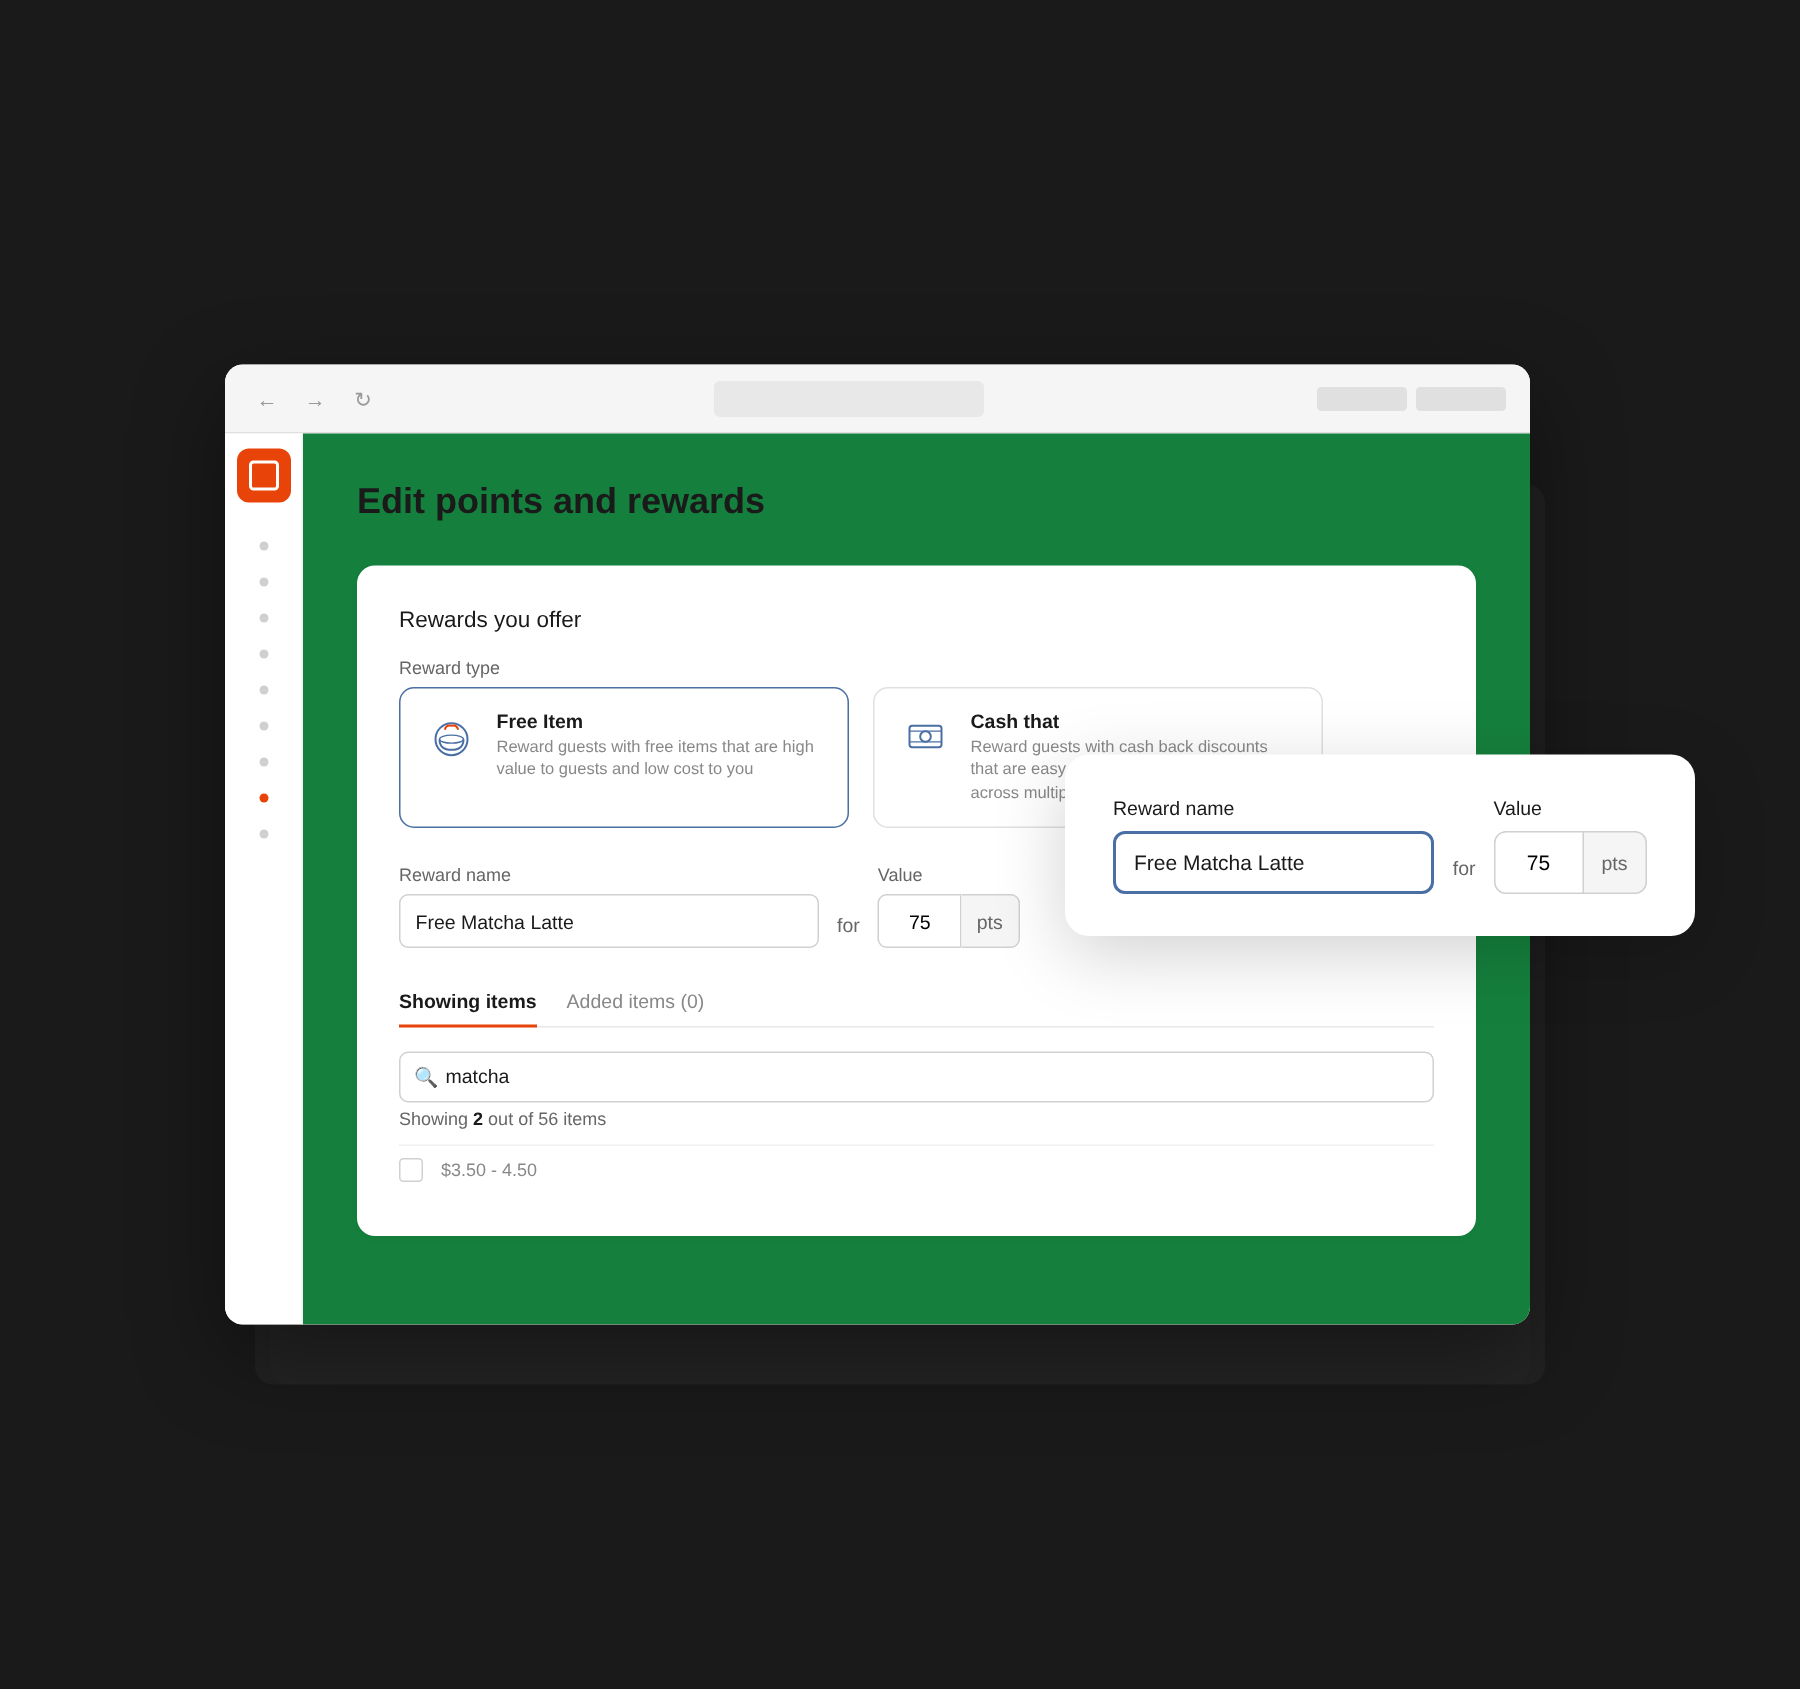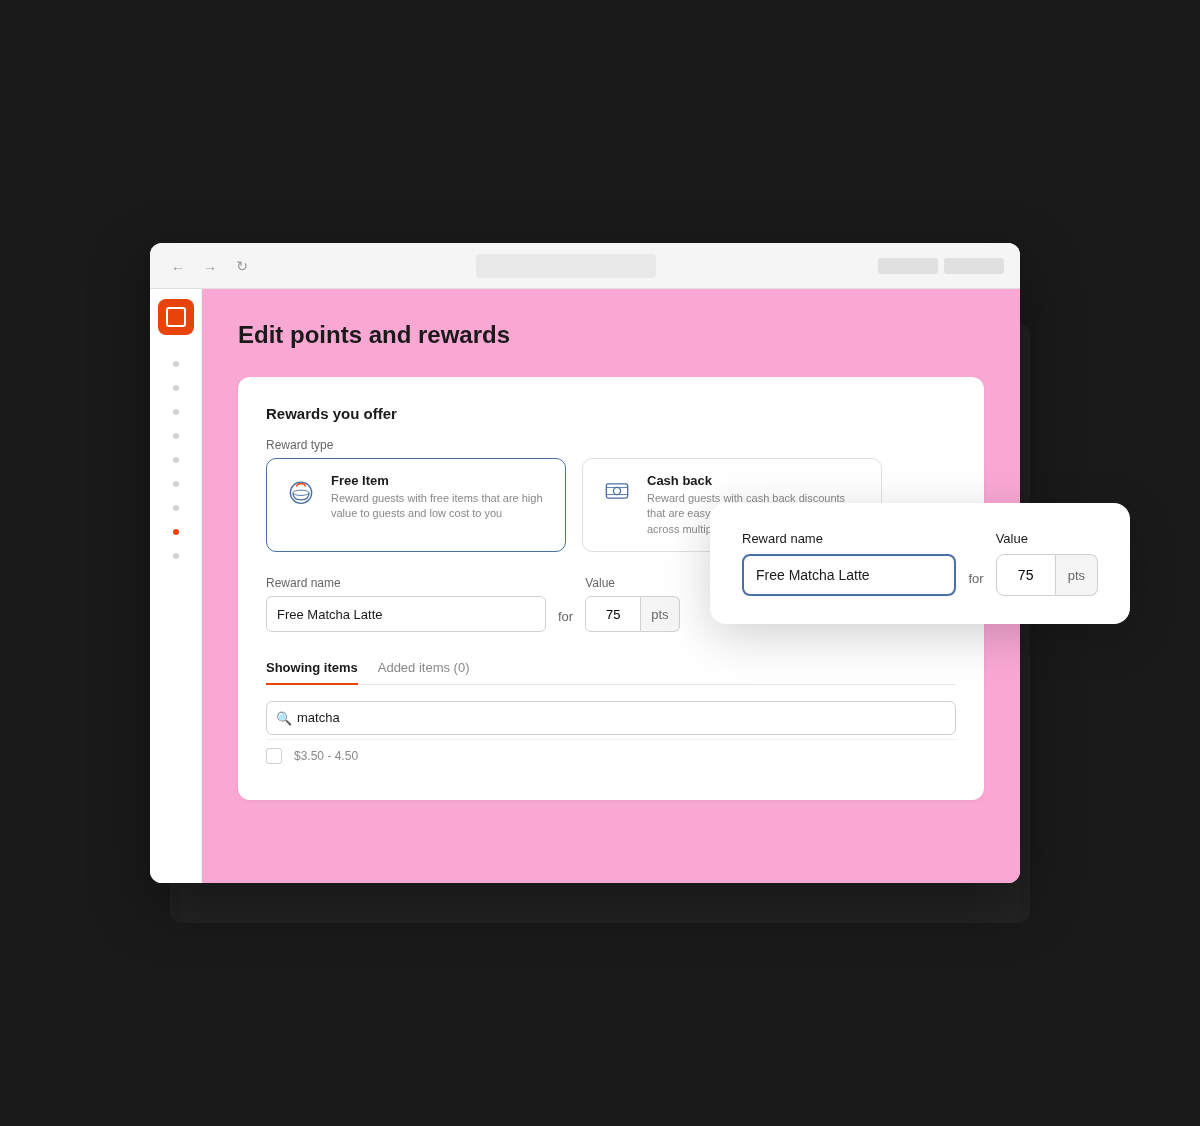"Edit points and rewards" .main-content { background: #f9a8d4 -> #15803d }
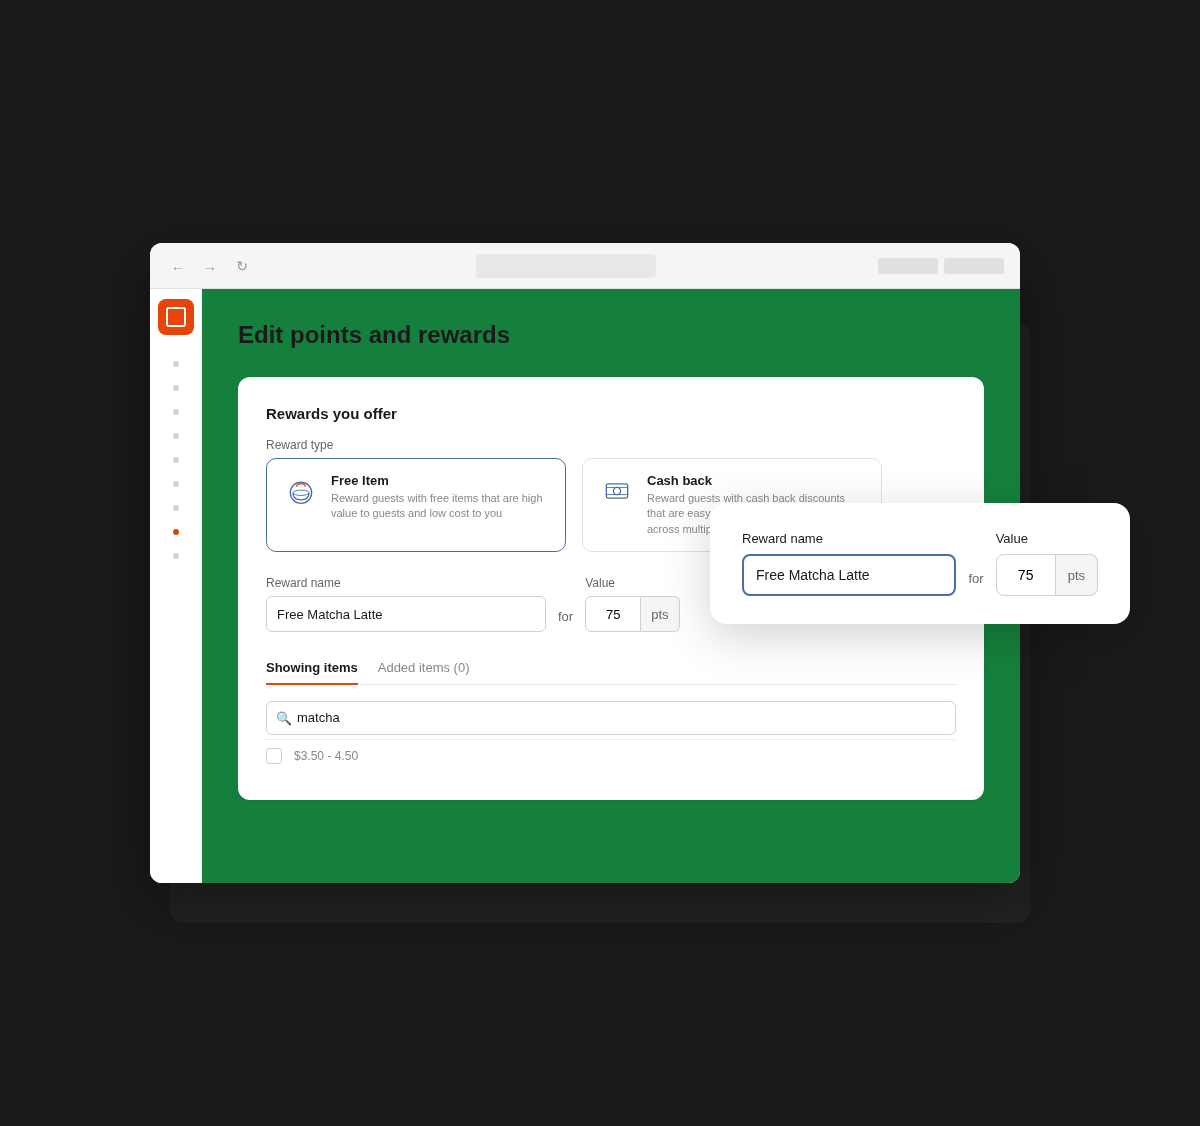"Rewards you offer" .section-title { font-weight: 700 -> 400 }
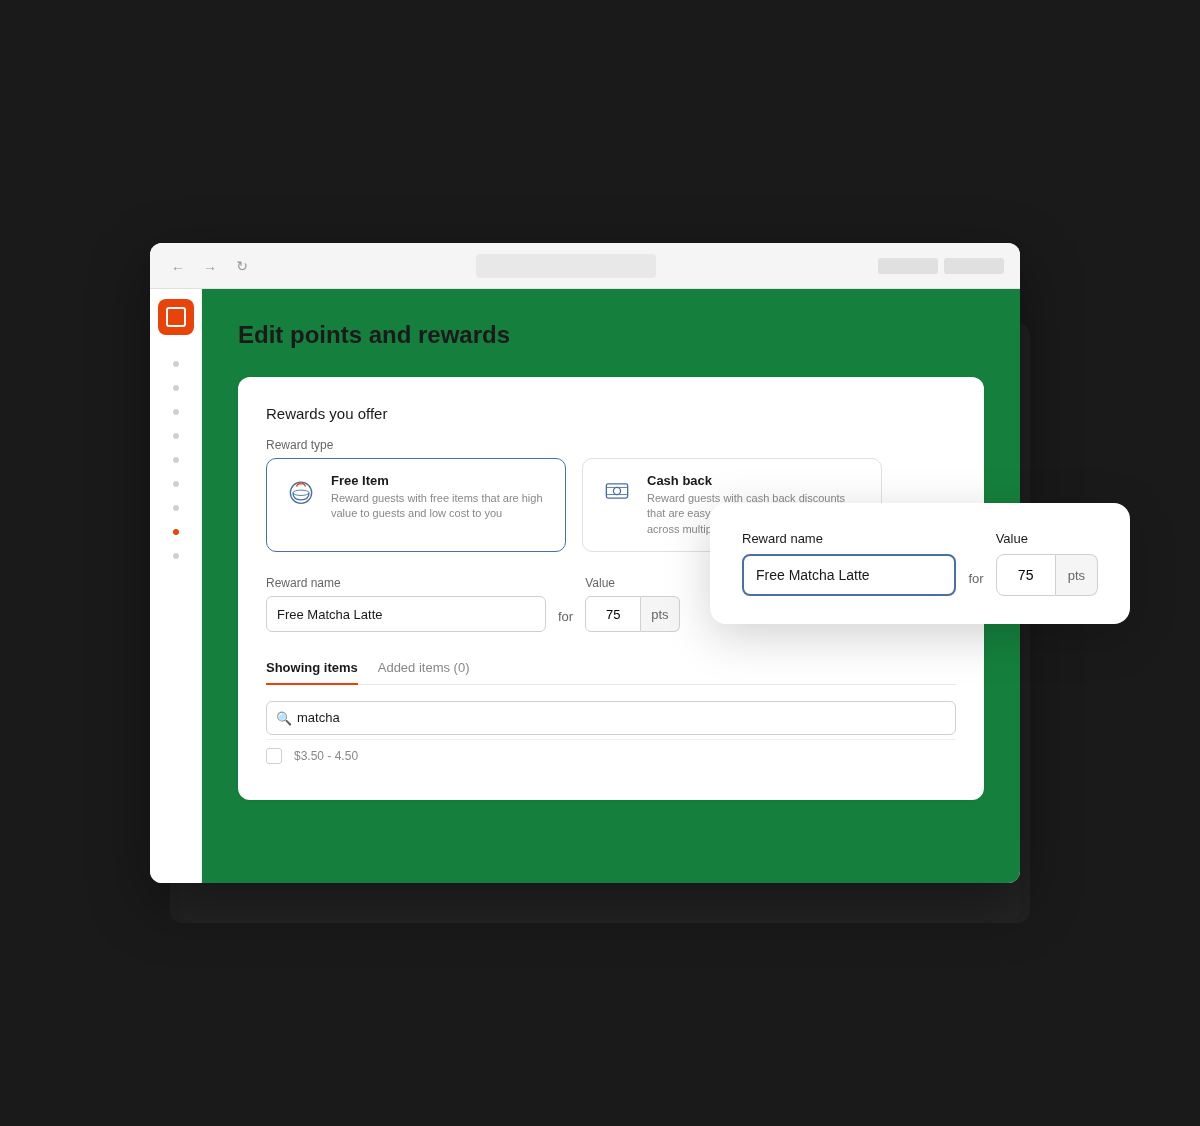"Cash back" h4 { text: back -> that }
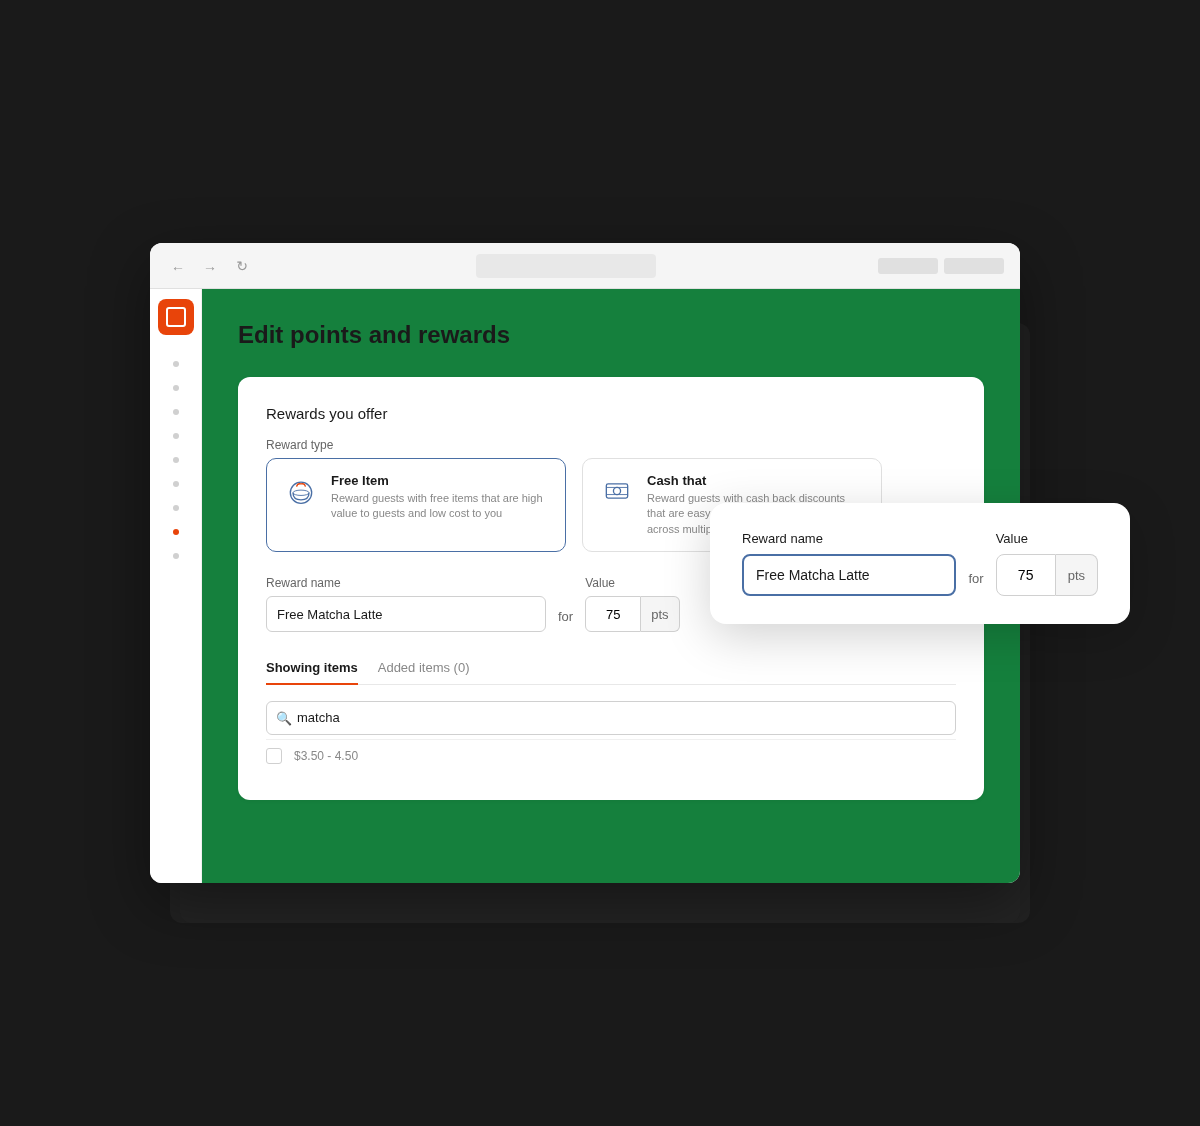"Showing 2 out of 56" div.showing-text { html: none -> <div> <span>Showing</span> <strong>2</strong> <span>out of</span> <span>56</span> <span>items</span> </div> }
